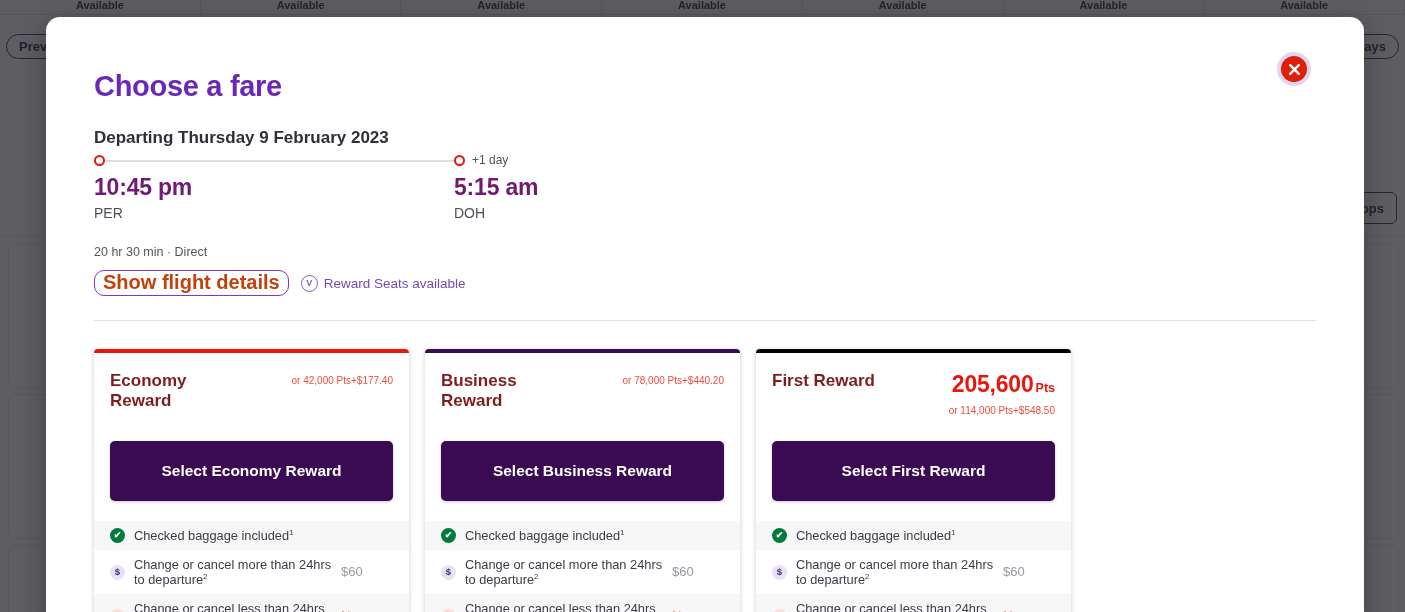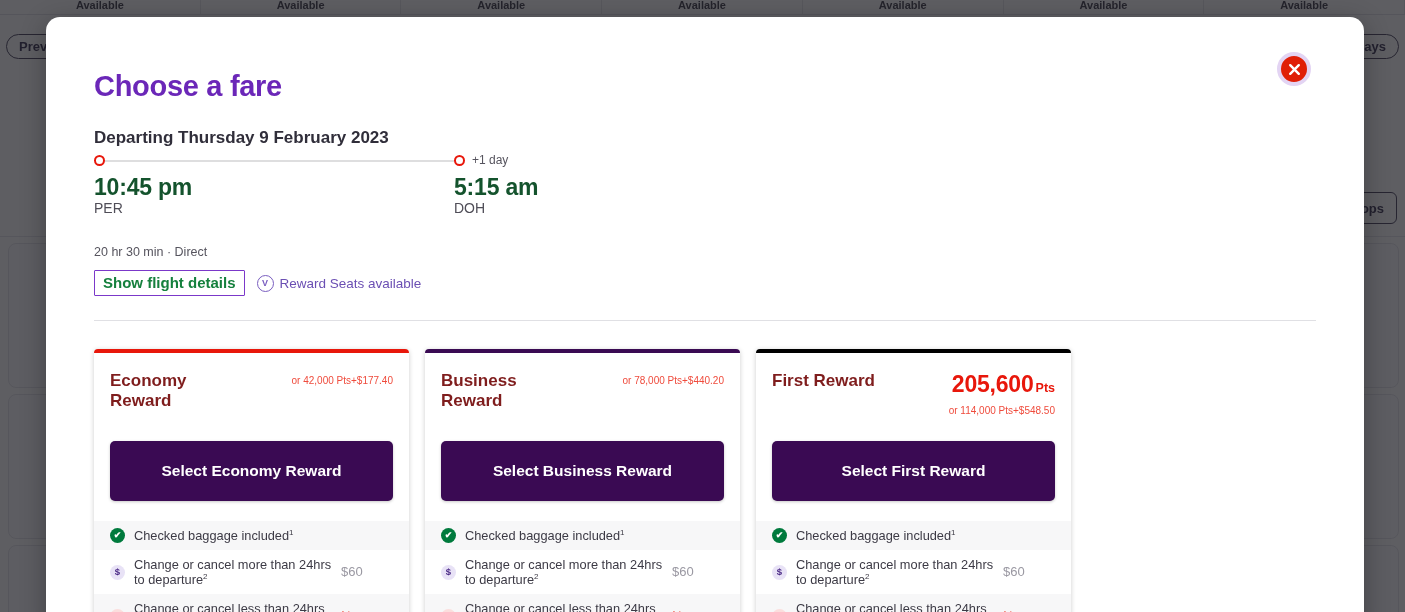"10:45 pm" .seg-time { color: #14532d -> #701a75 }
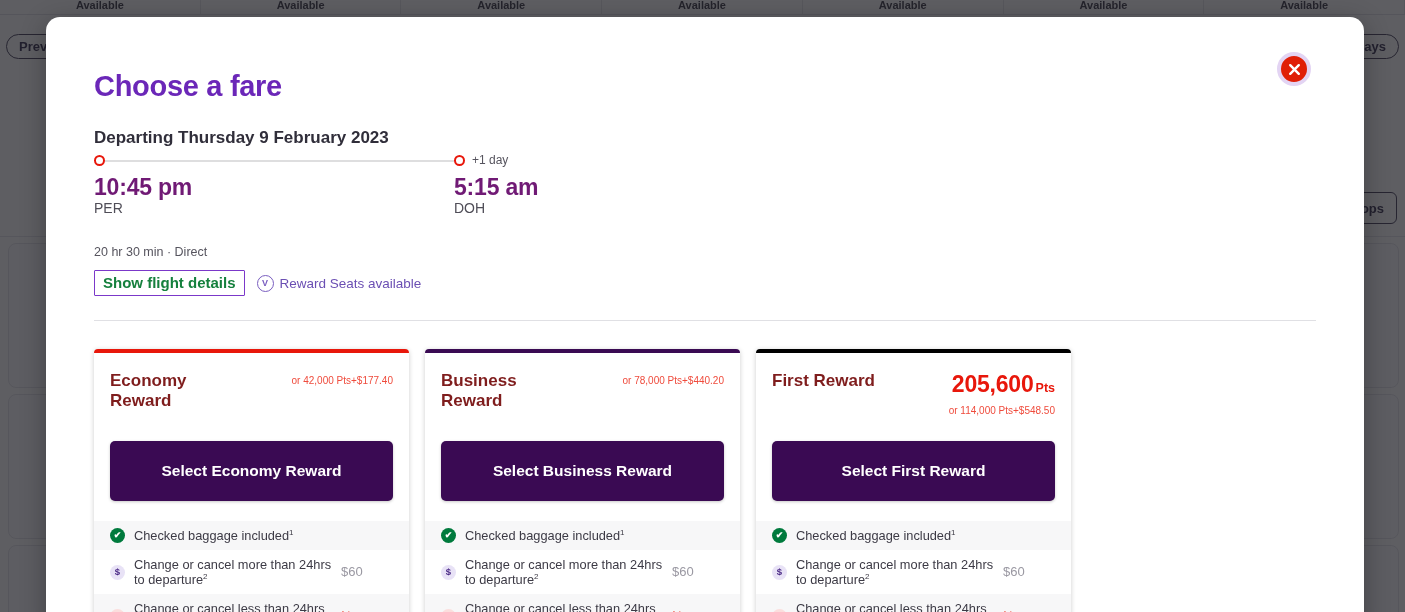"PER" .seg-code { margin-top: none -> 5px }
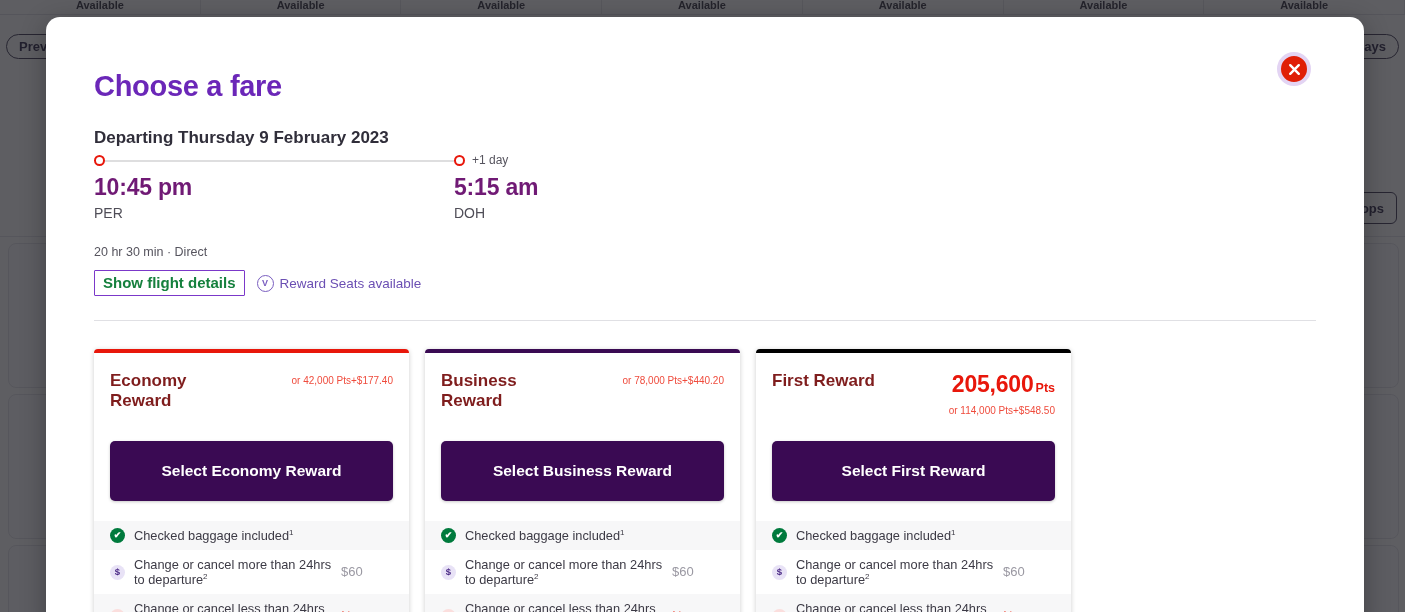"Show flight details" .details-btn { border-radius: 1px -> 10px; color: #15803d -> #c2410c; font-size: 15px -> 20px }
